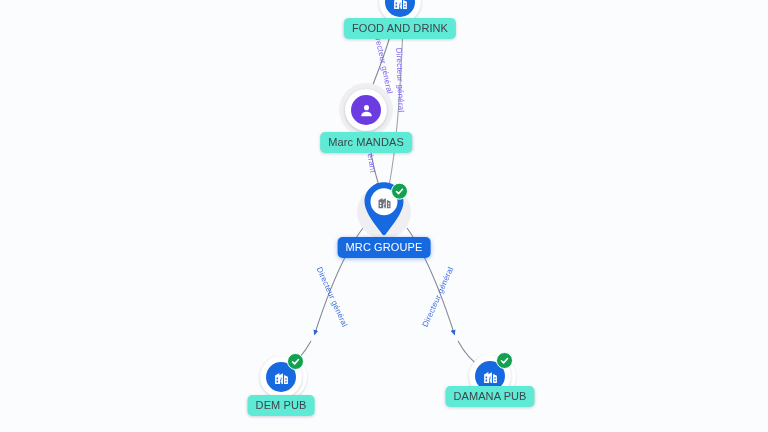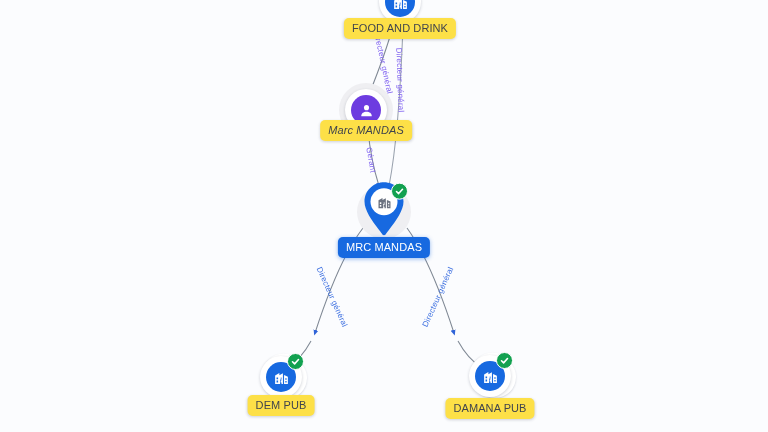"FOOD AND DRINK" .node-label { background: #fde047 -> #5eead4 }
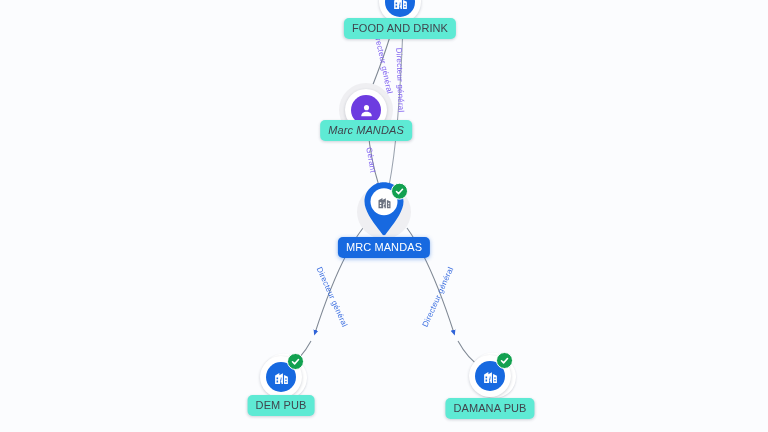"Marc MANDAS" div.node-label { font-style: italic -> none; top: 10px -> 22px }
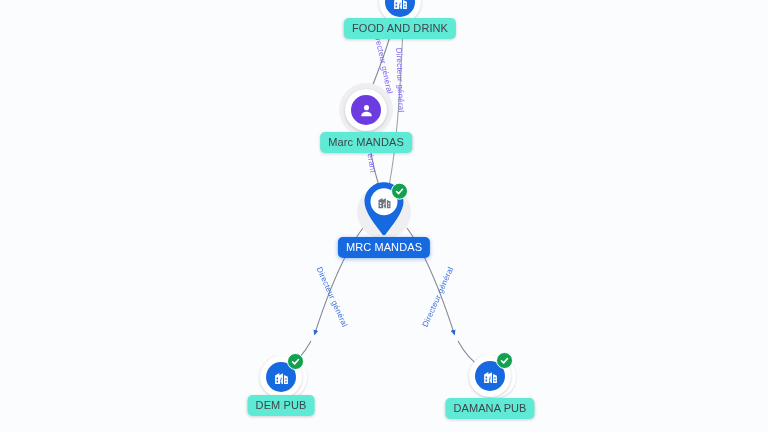"MRC MANDAS" div.node-label { text: MANDAS -> GROUPE }
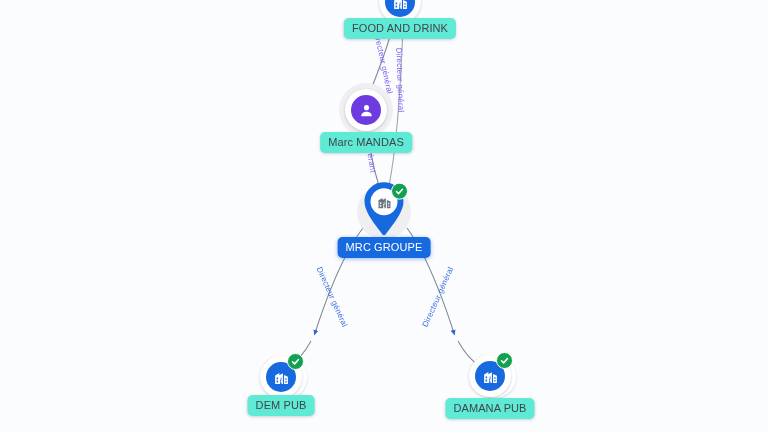"DAMANA PUB" div.node-label { top: 22px -> 10px }
